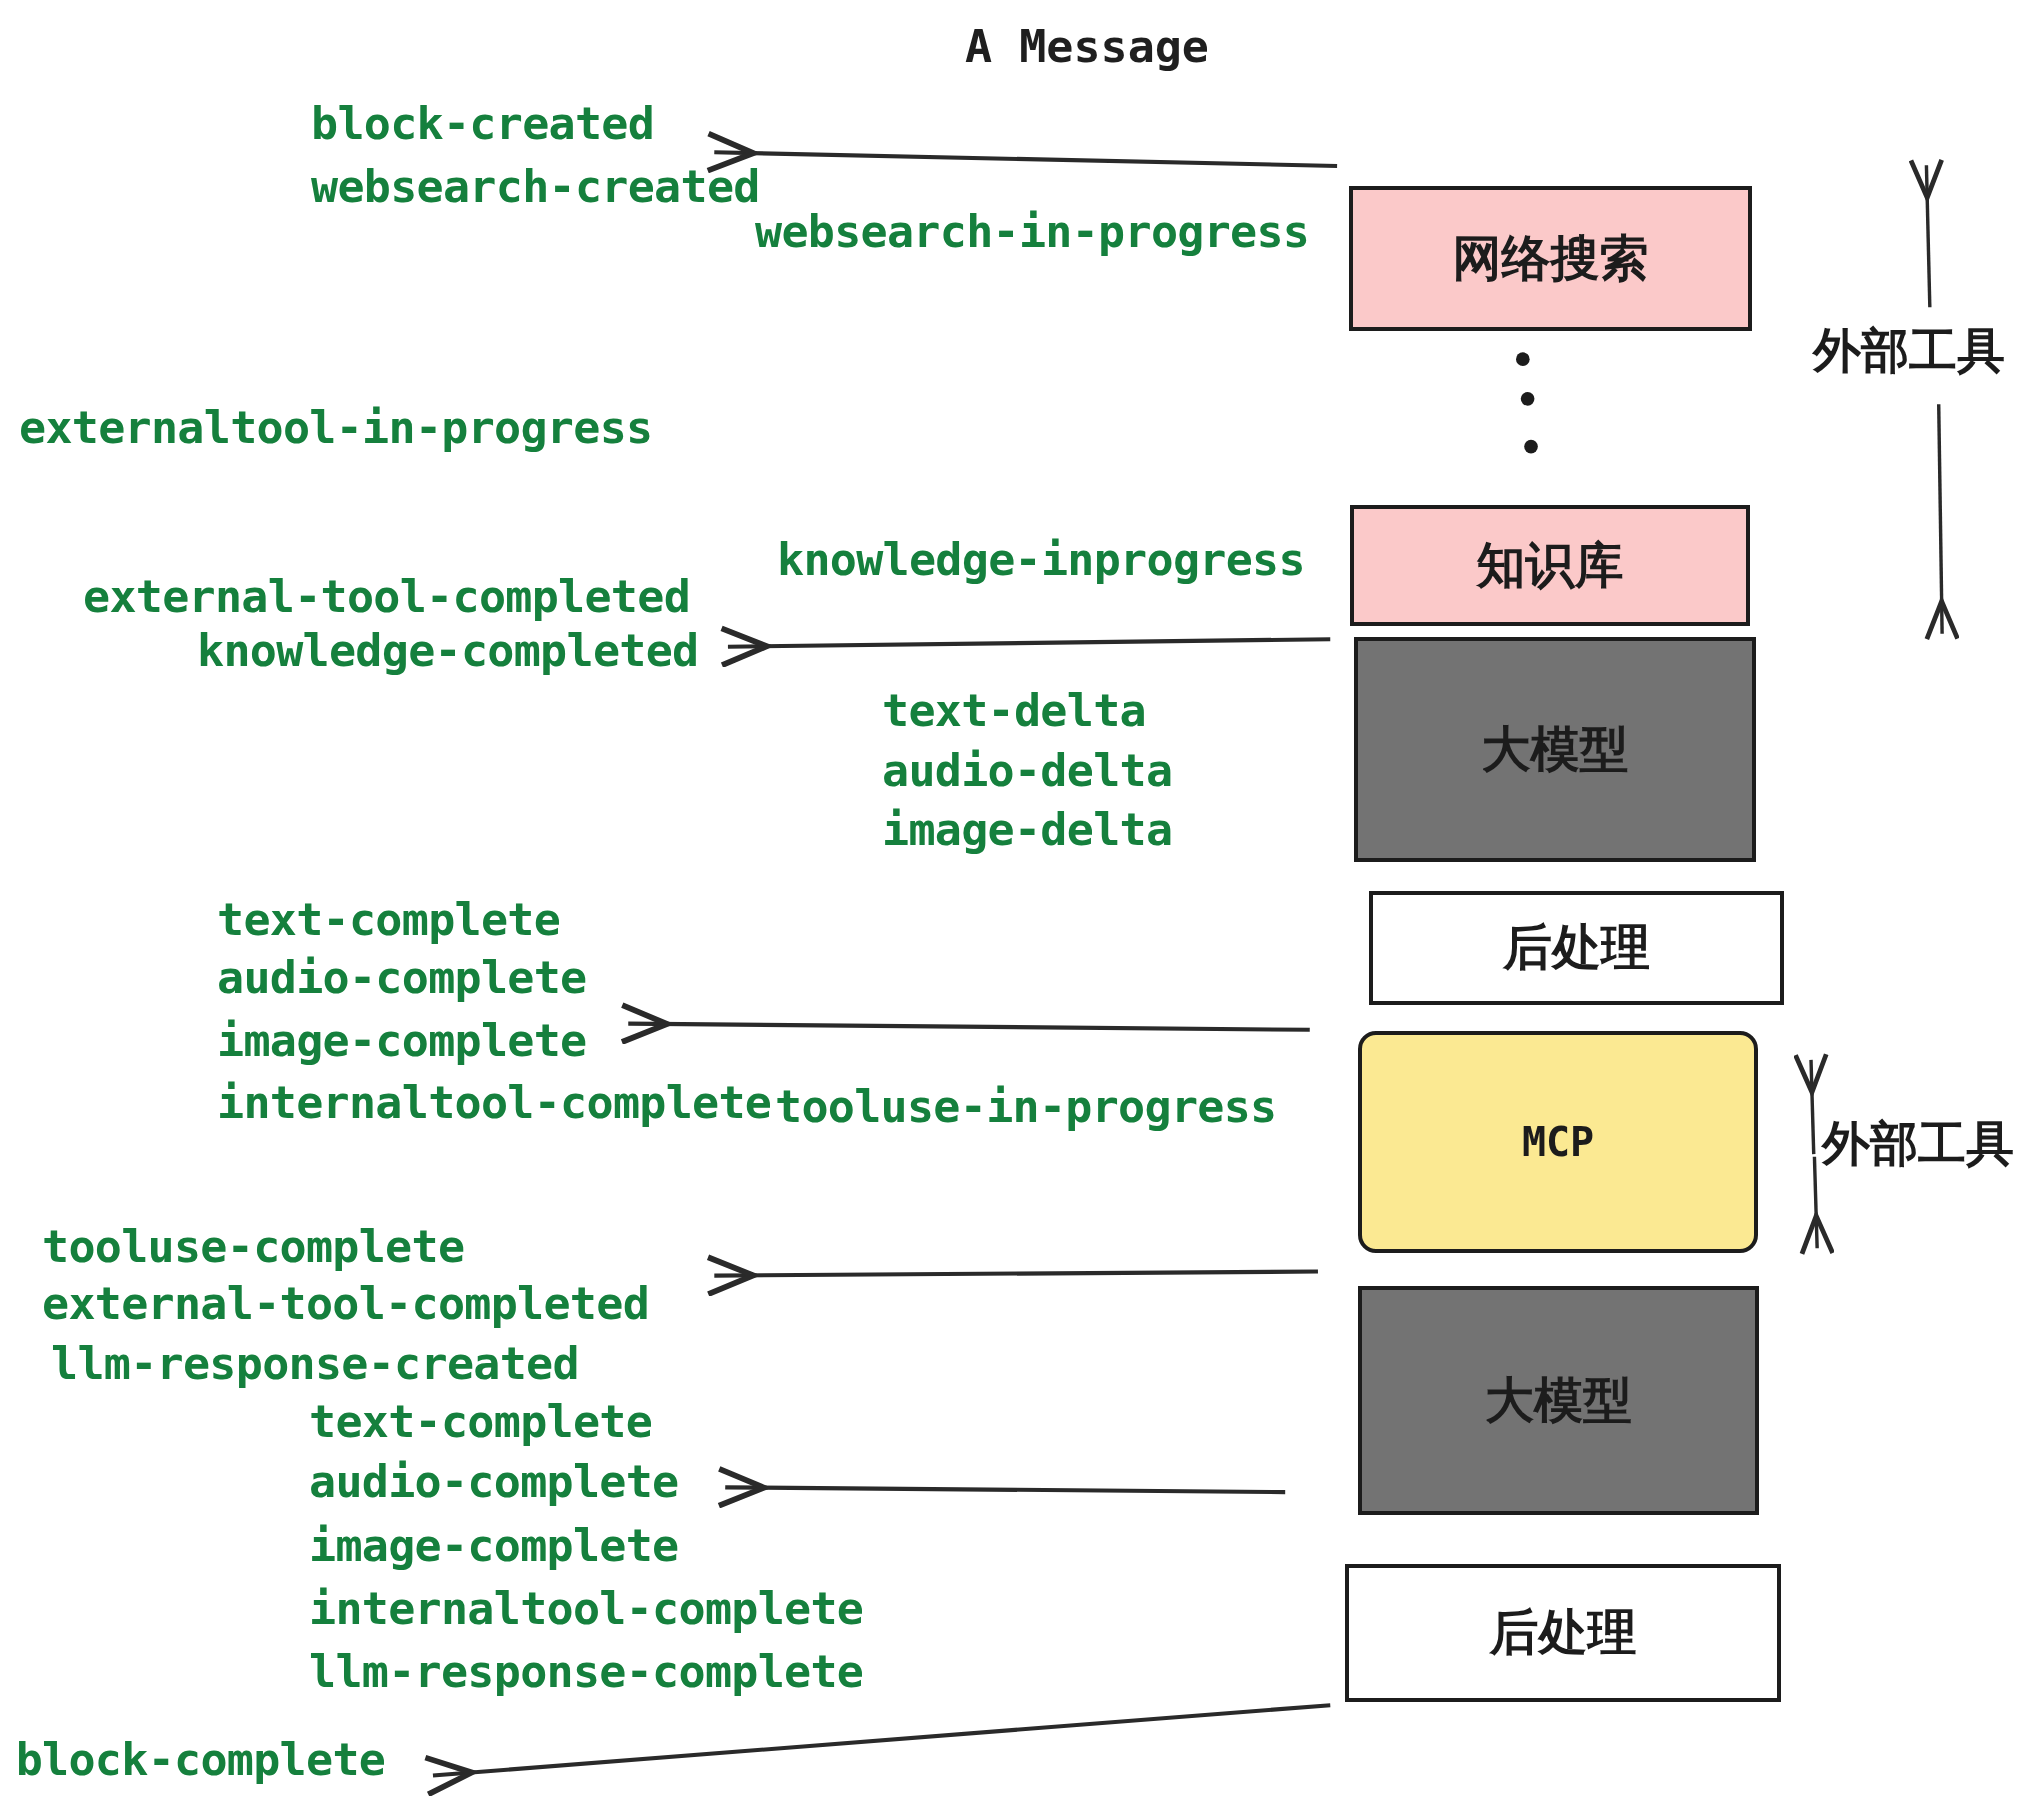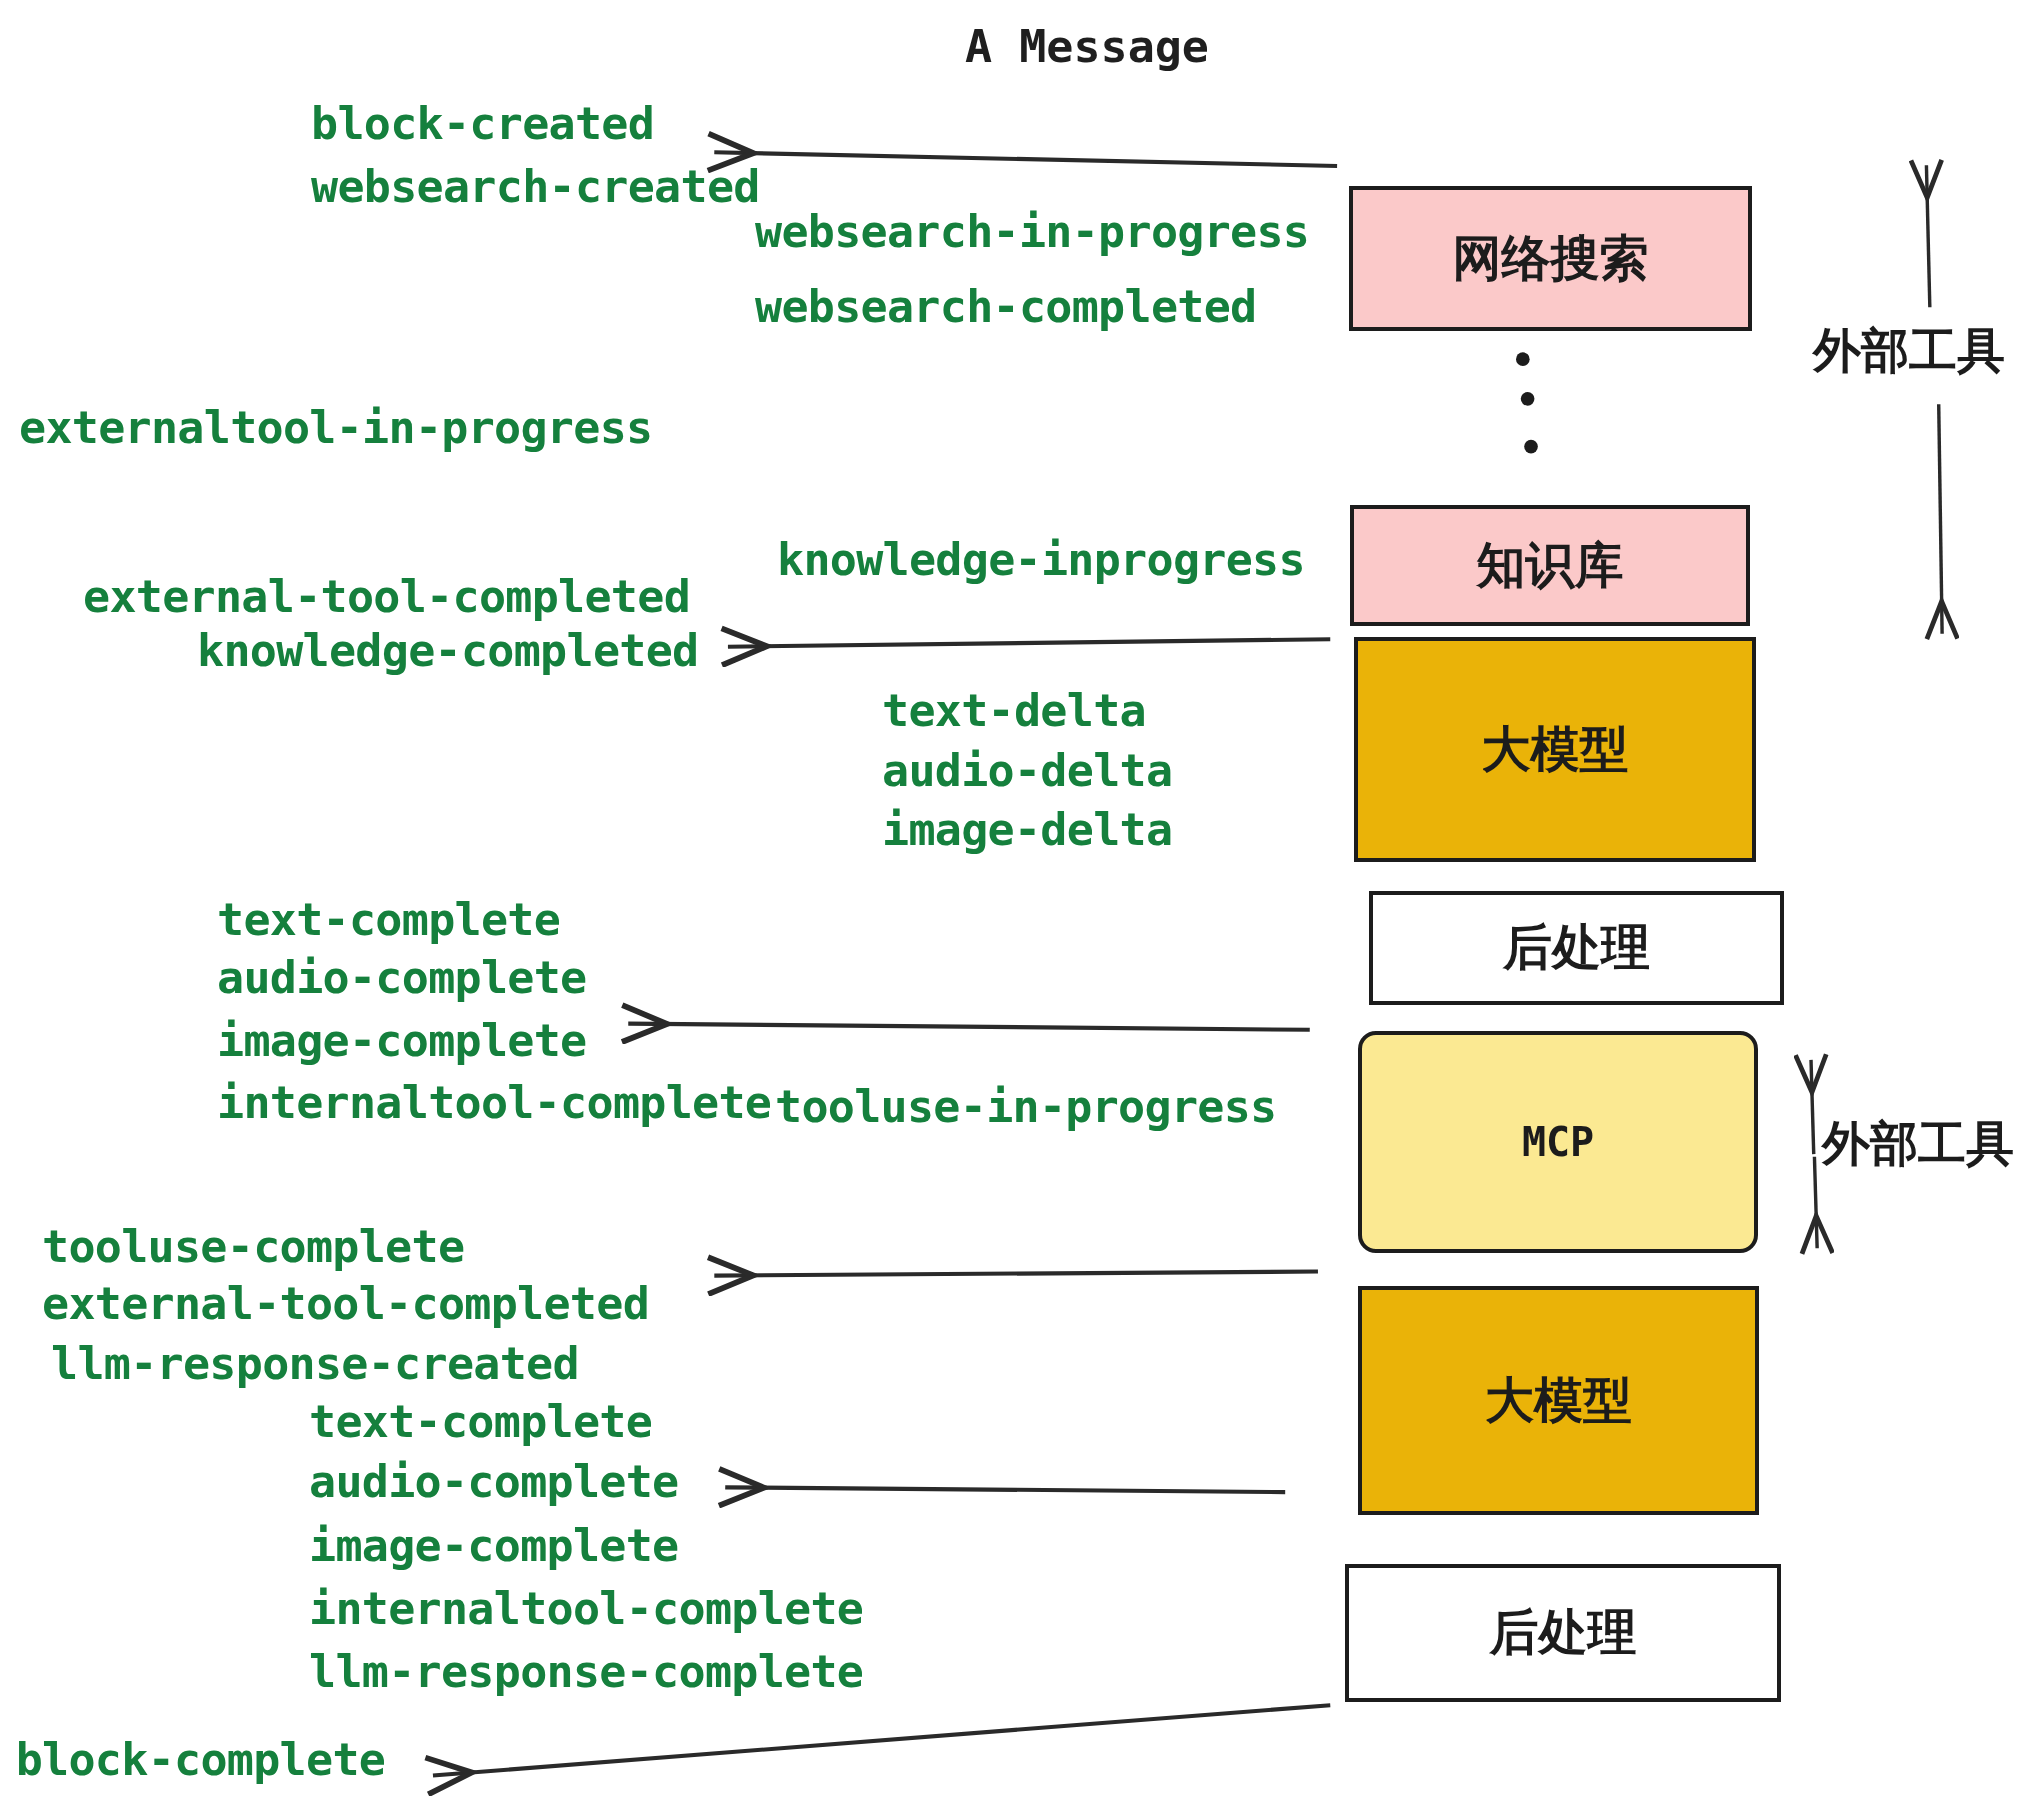"websearch-completed" div.ev { html: <div>websearch-completed</div> -> none }
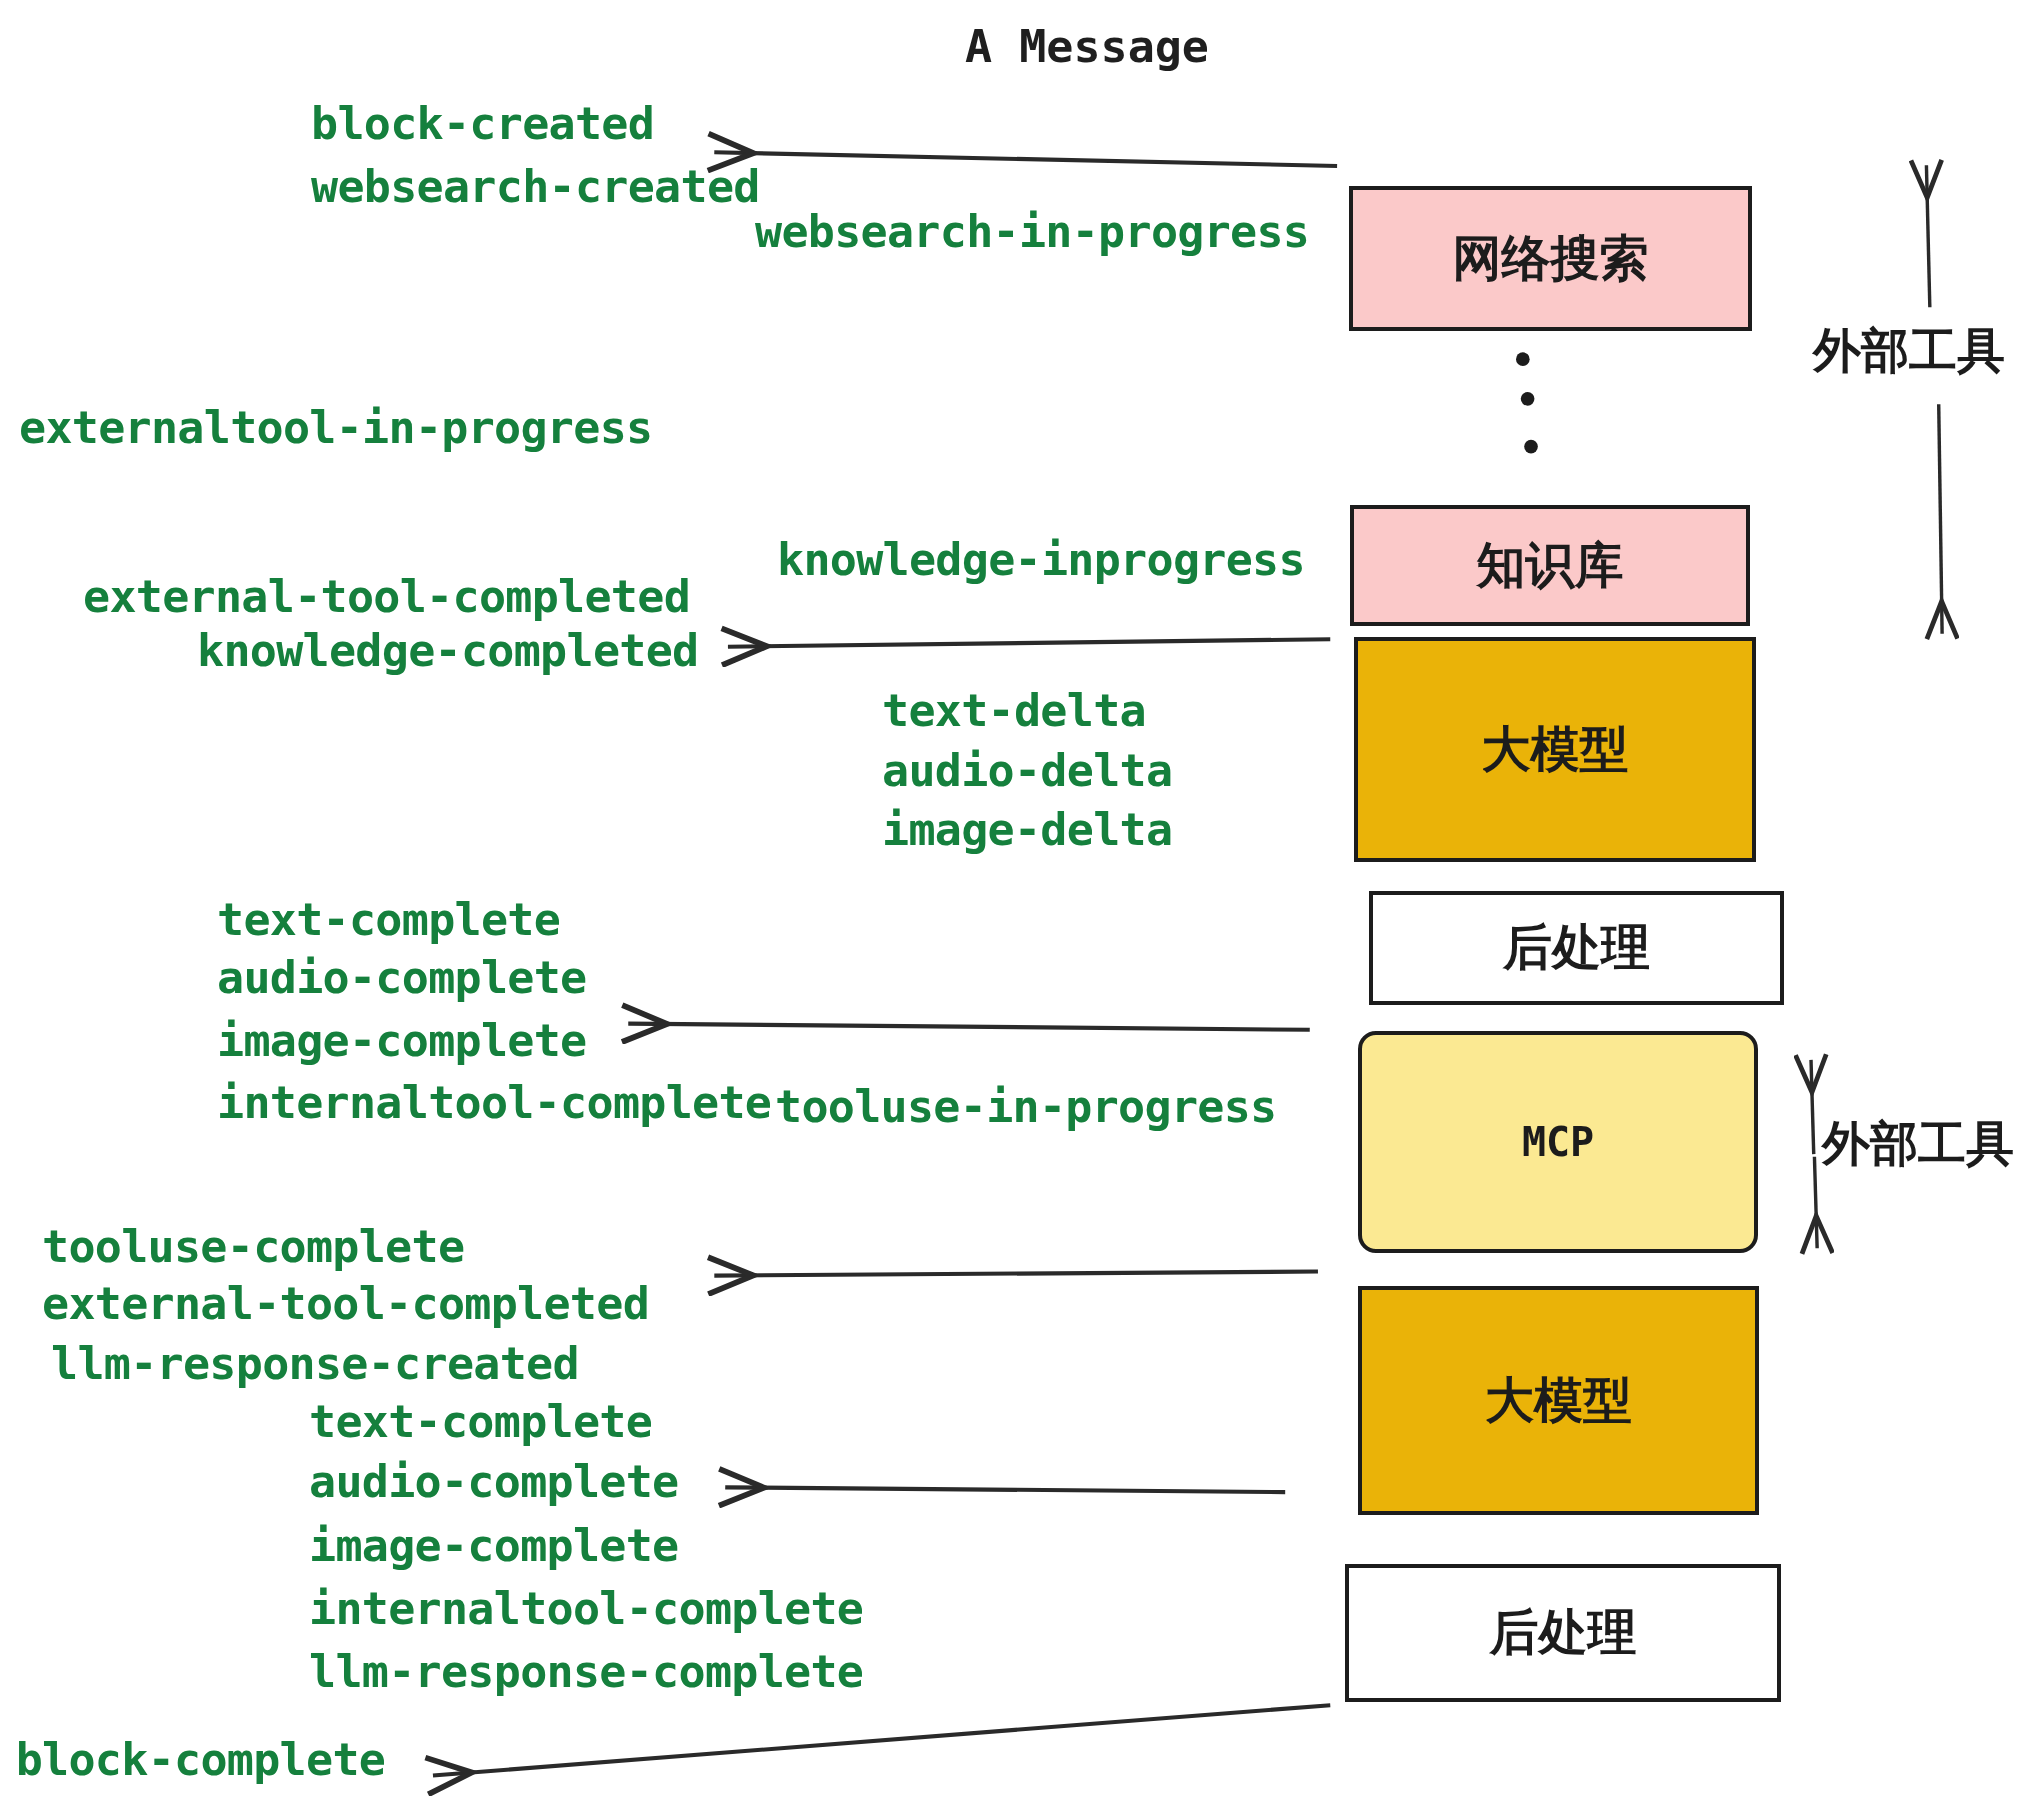"大模型" .box.green { background: #eab308 -> #737373 }
